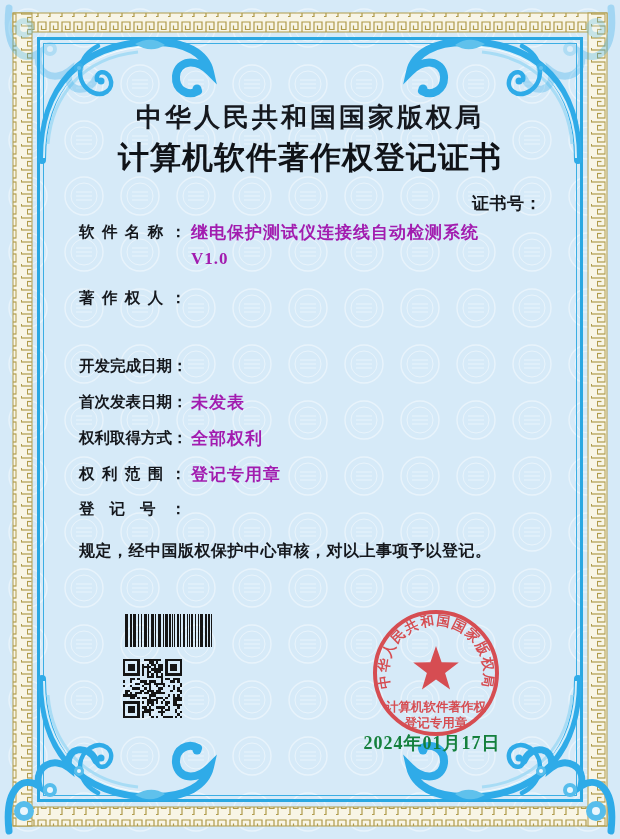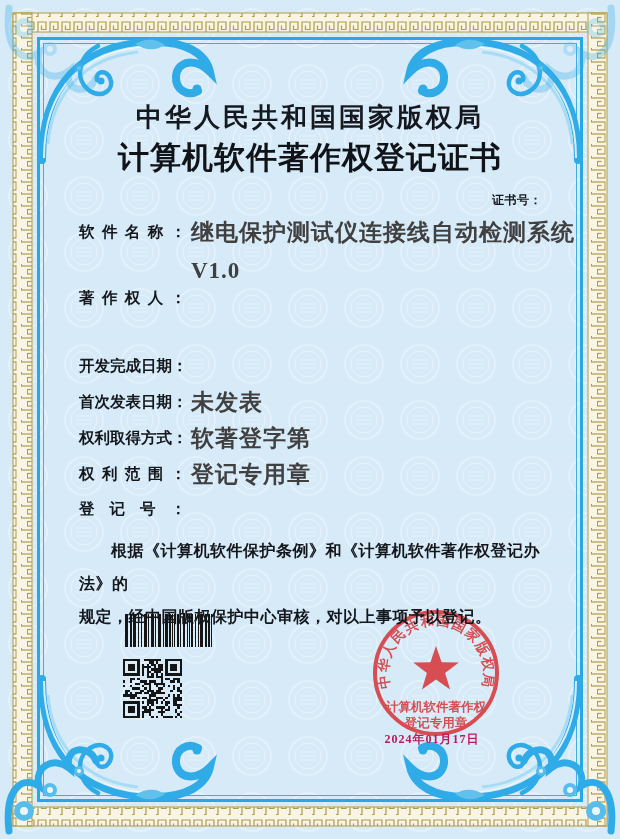"证书号：" .certno { font-size: 12px -> 17px }
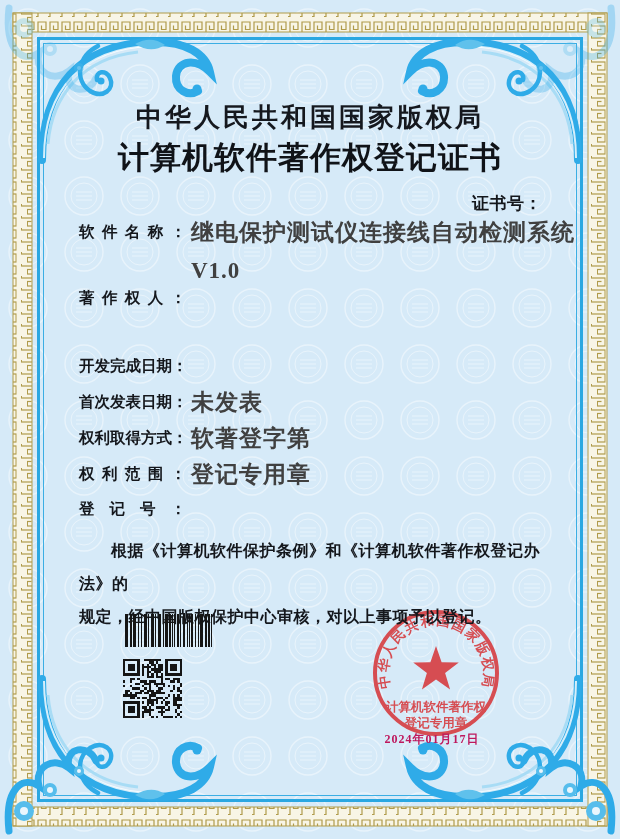"继电保护测试仪连接线自动检测系统" .fvalue { color: #404040 -> #a21caf; font-size: 23px -> 17px }
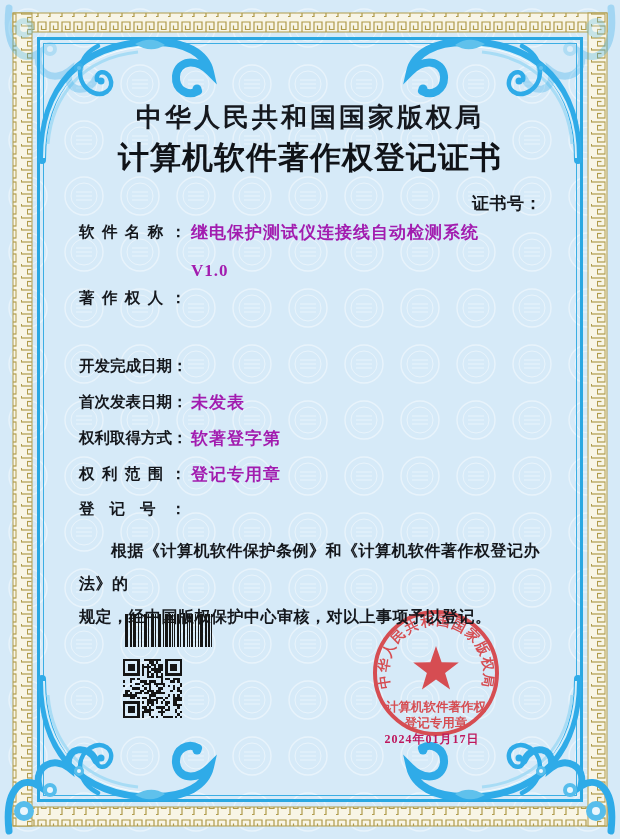"V1.0" .fvalue .second-line { margin-top: 12px -> none }
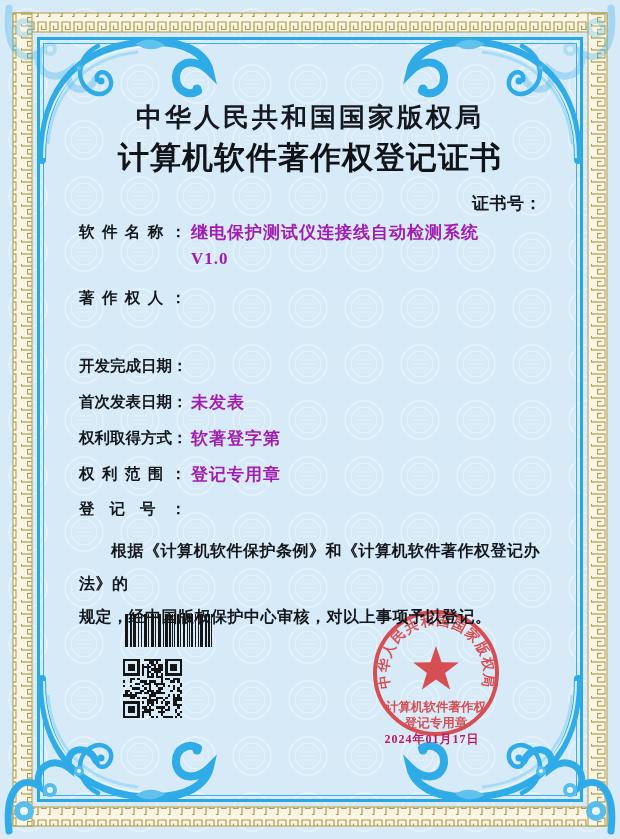"软著登字第" span { text: 软著登字第 -> 全部权利 }
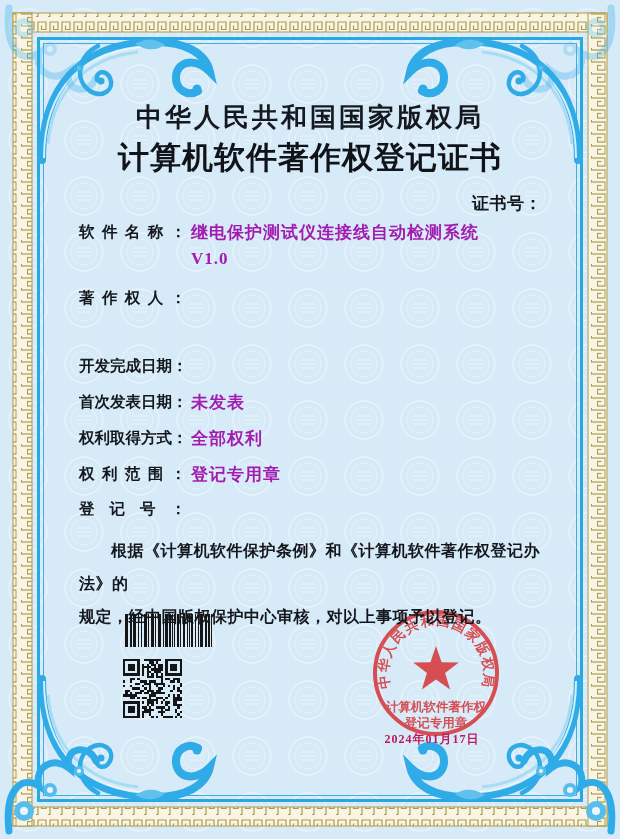"根据《计算机软件保护条例》和《计算机软件著作权登记办法》的" div.ln1 { html: <div>根据《计算机软件保护条例》和《计算机软件著作权登记办法》的</div> -> none }
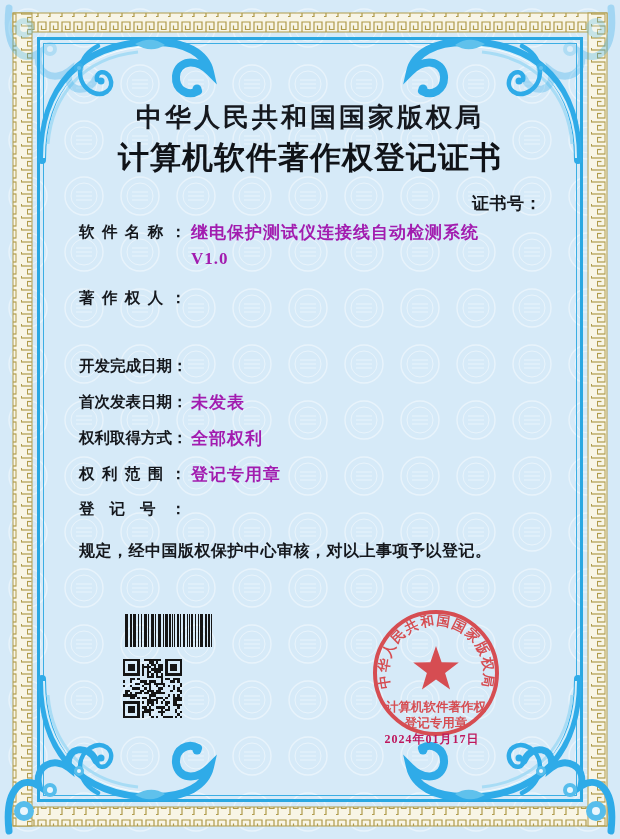"2024年01月17日" .cert-date { color: #be185d -> #15803d; font-size: 12px -> 18px }
